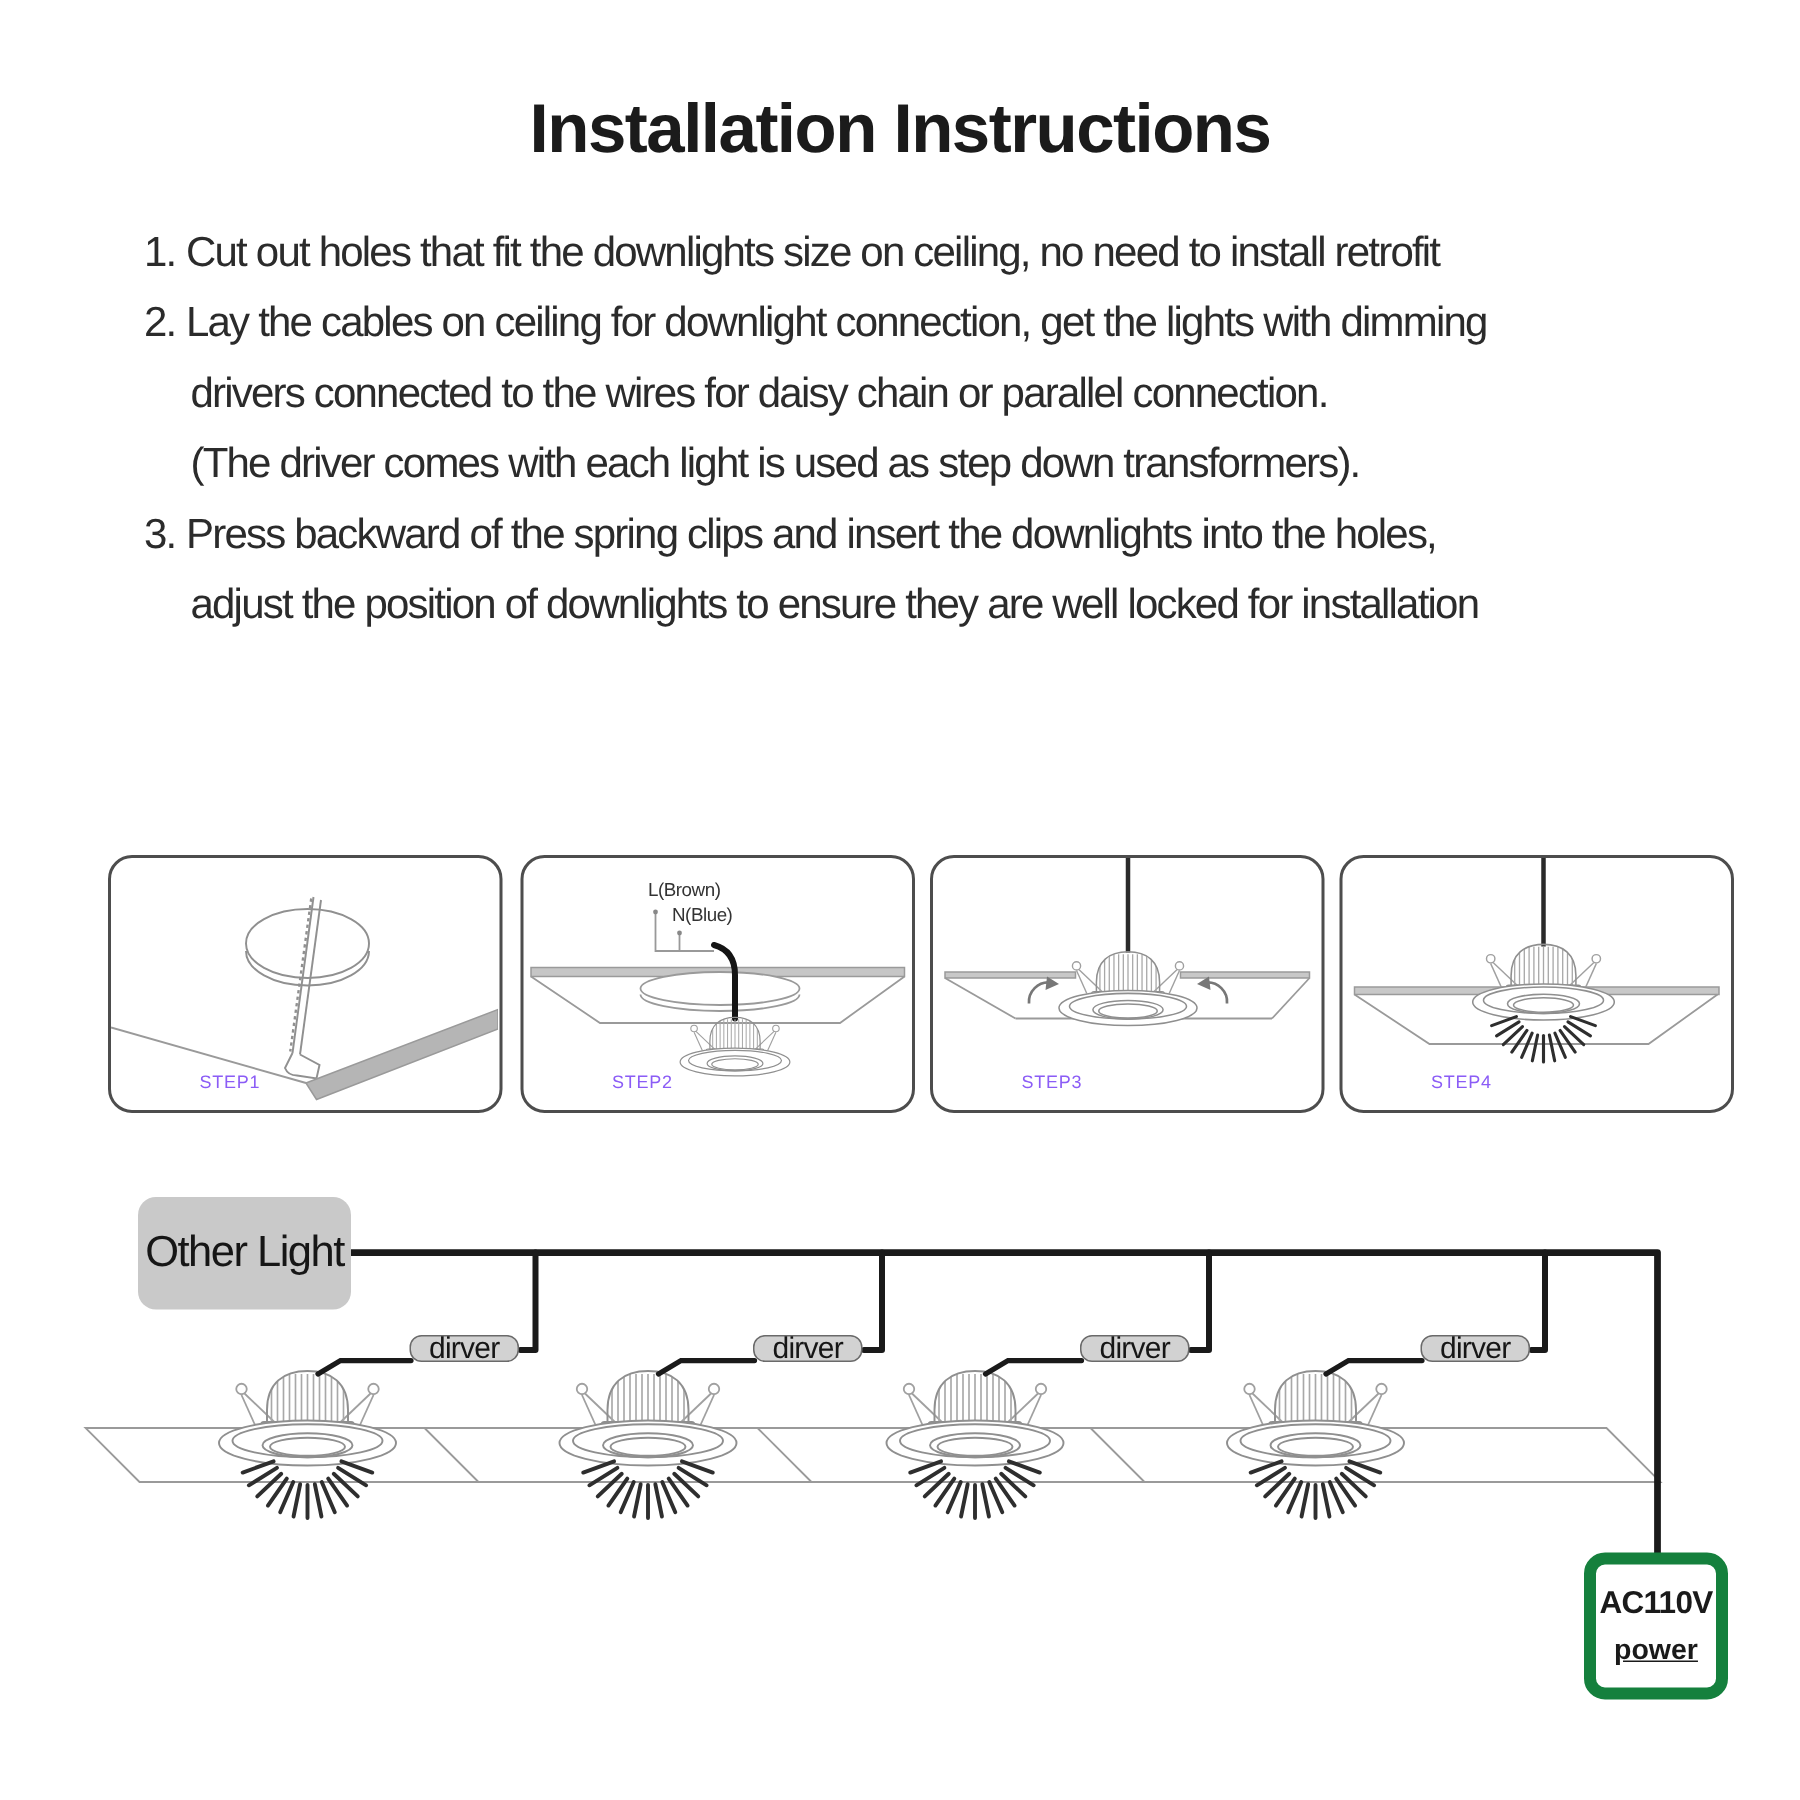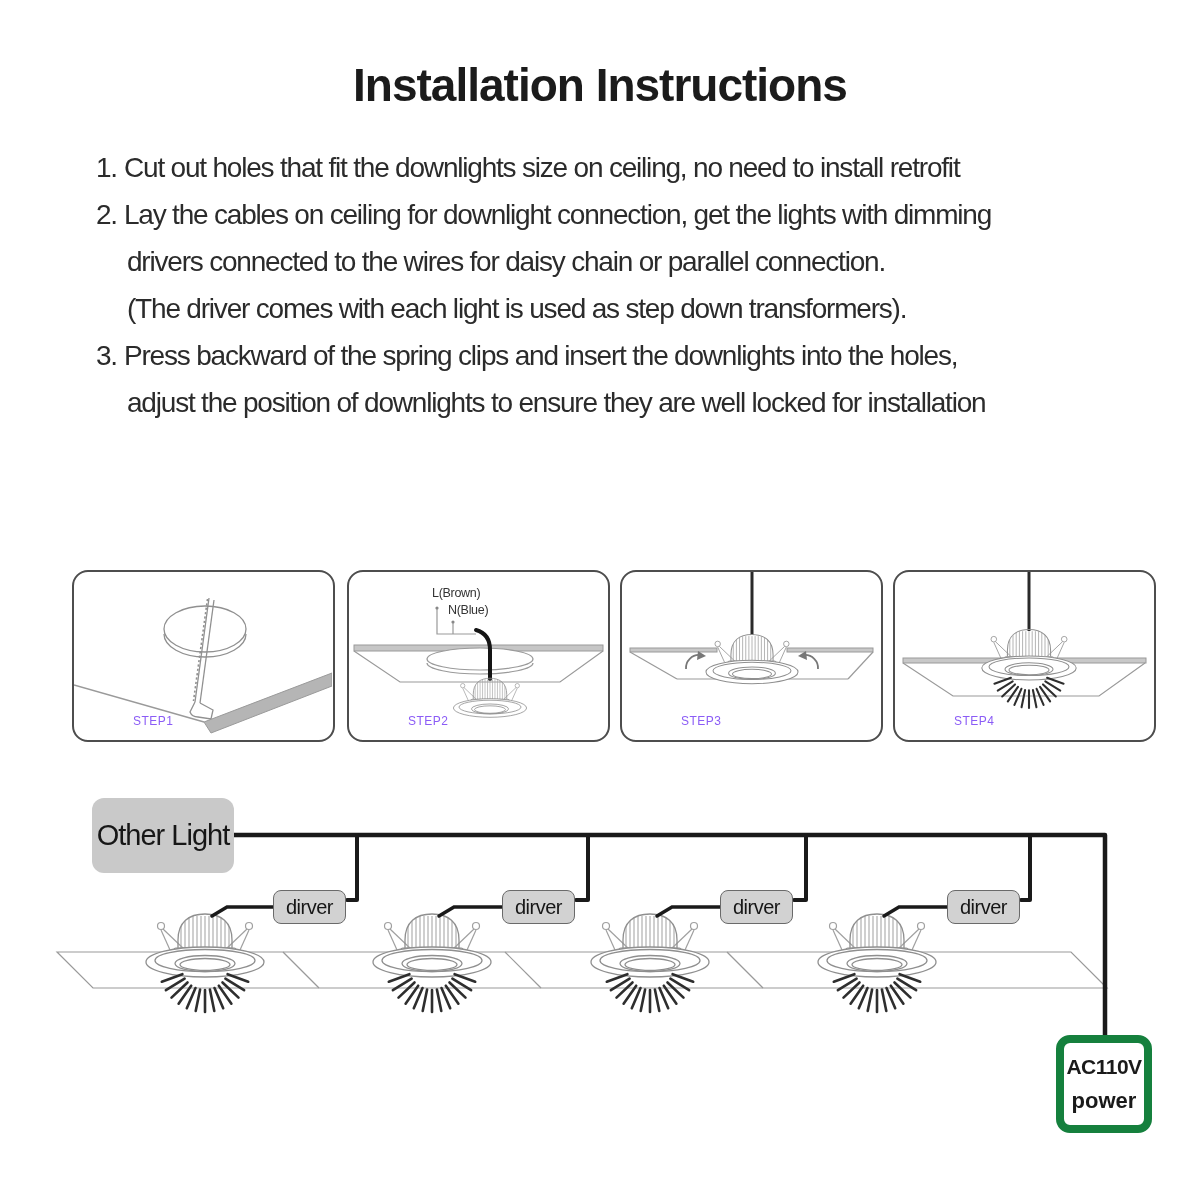"dirver" .driver-box { height: 34px -> 18px }
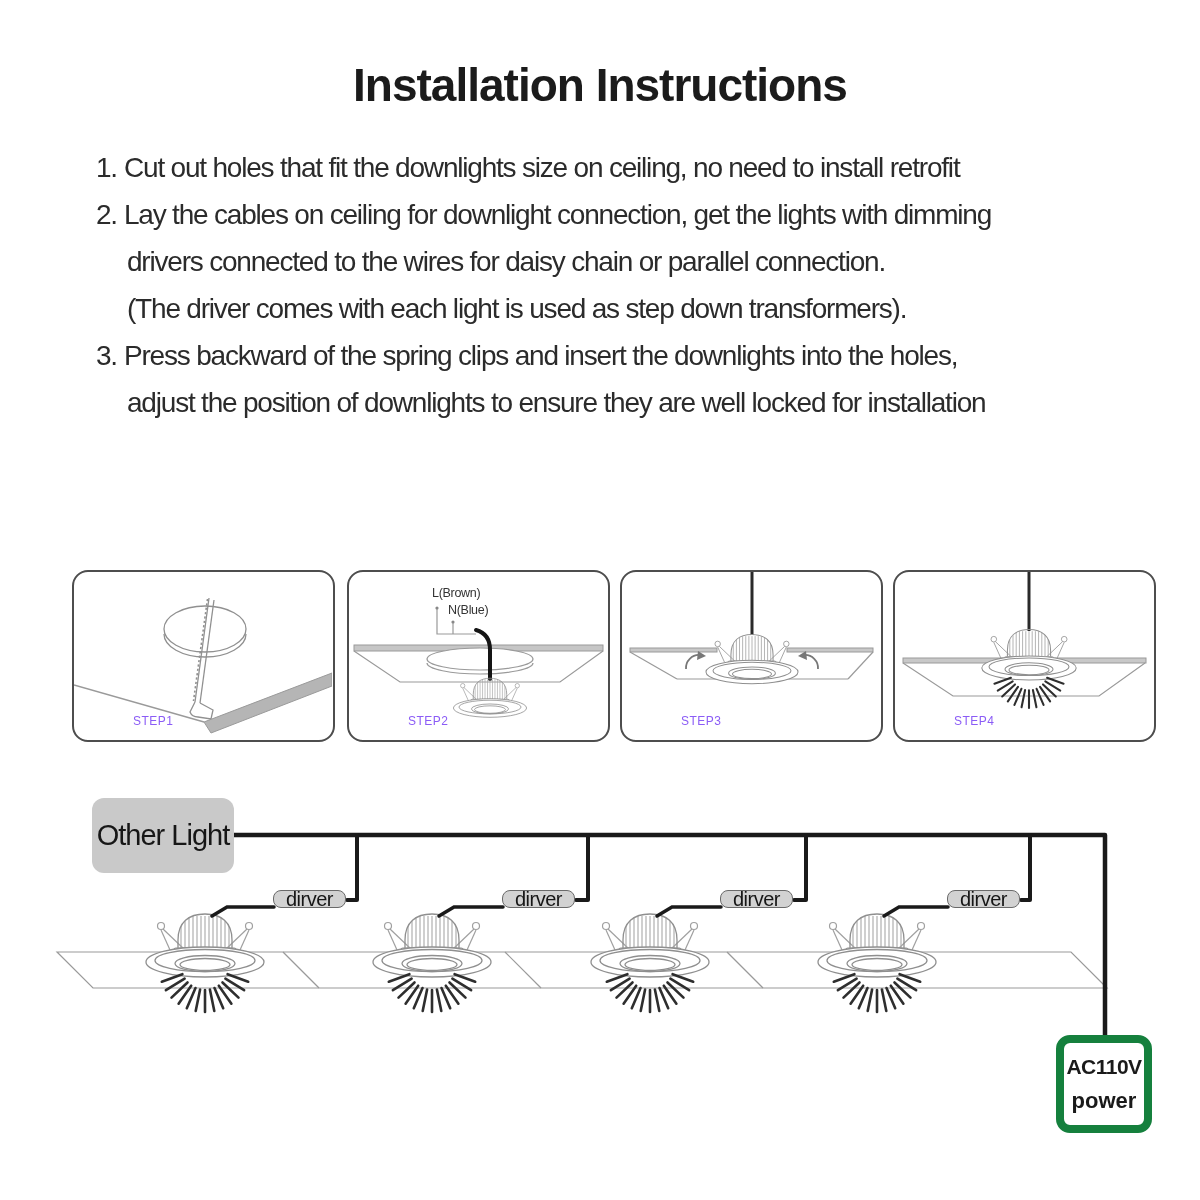"power" .power-box .l2 { font-size: 22px -> 19px; text-decoration: none -> underline }
